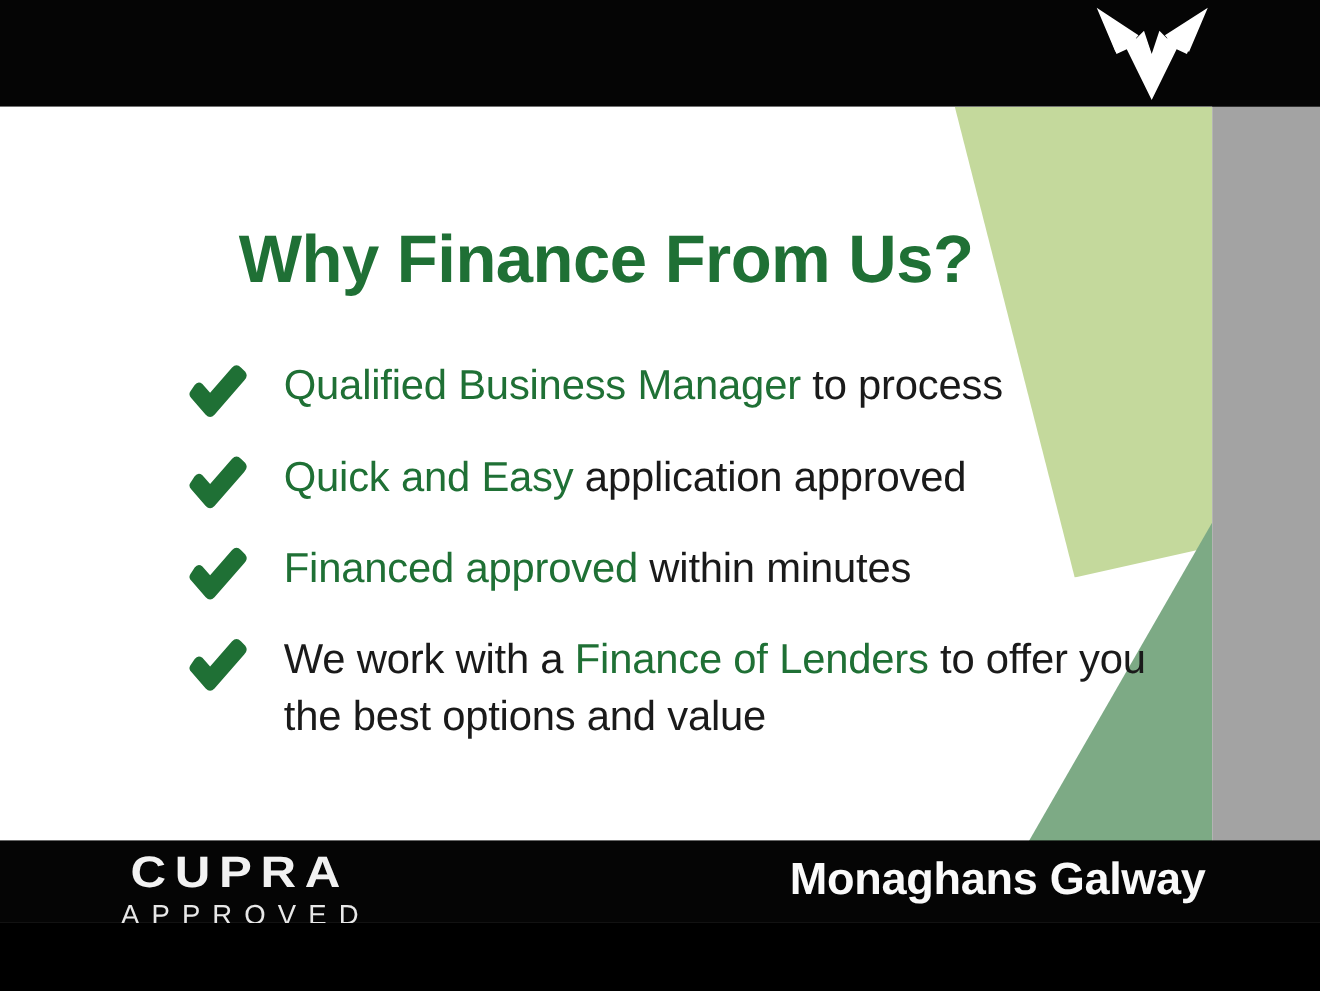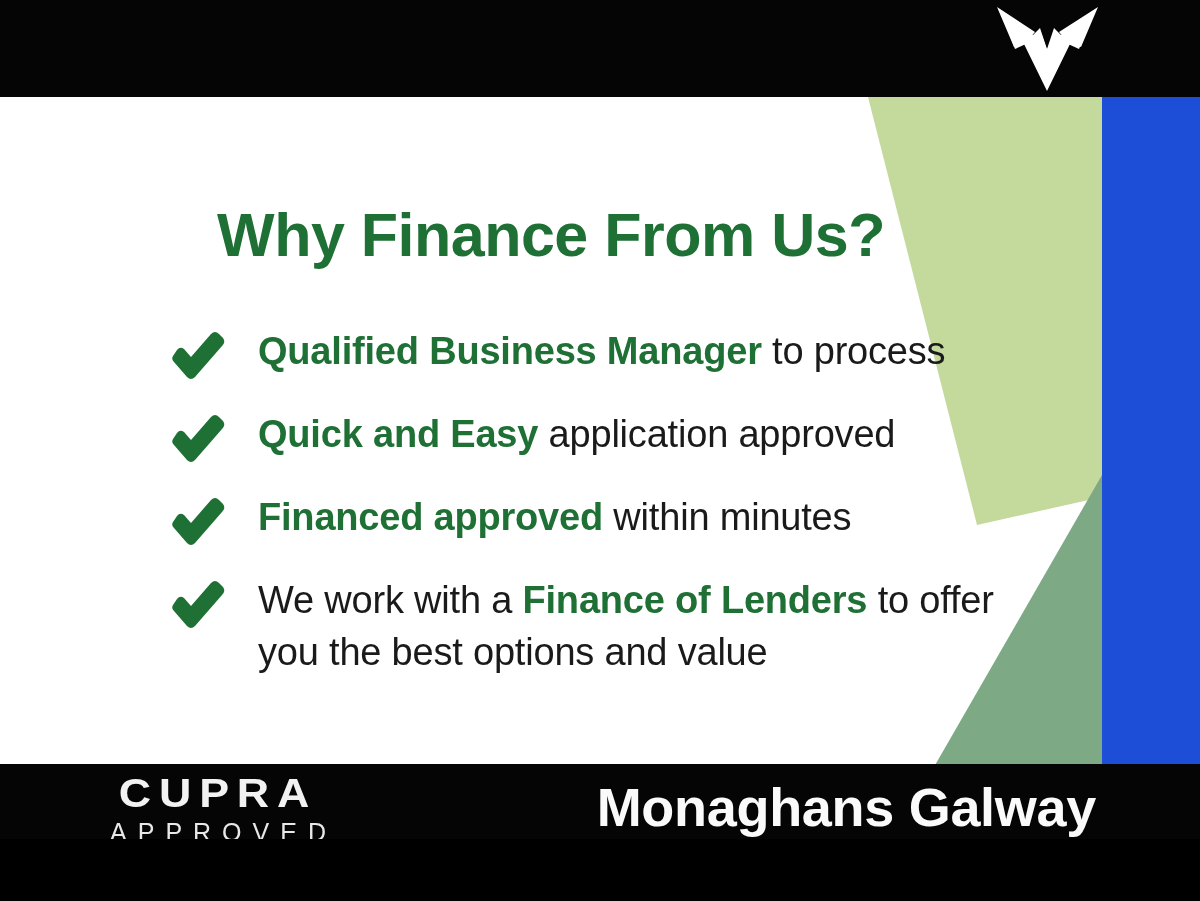"Why Finance From Us?" #slide { background: #1d4ed8 -> #a3a3a3 }
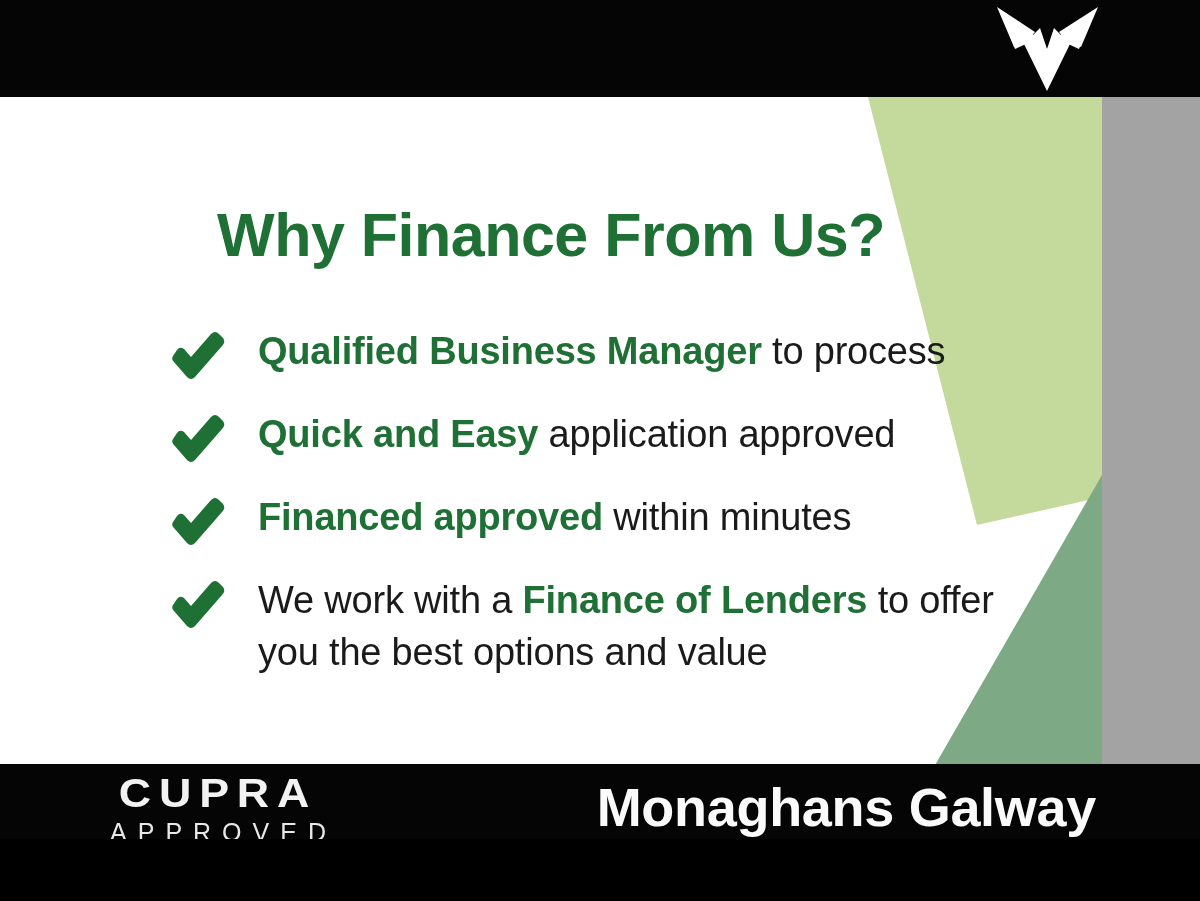"Qualified Business Manager" .bullet-text .hl { font-weight: 700 -> 400 }
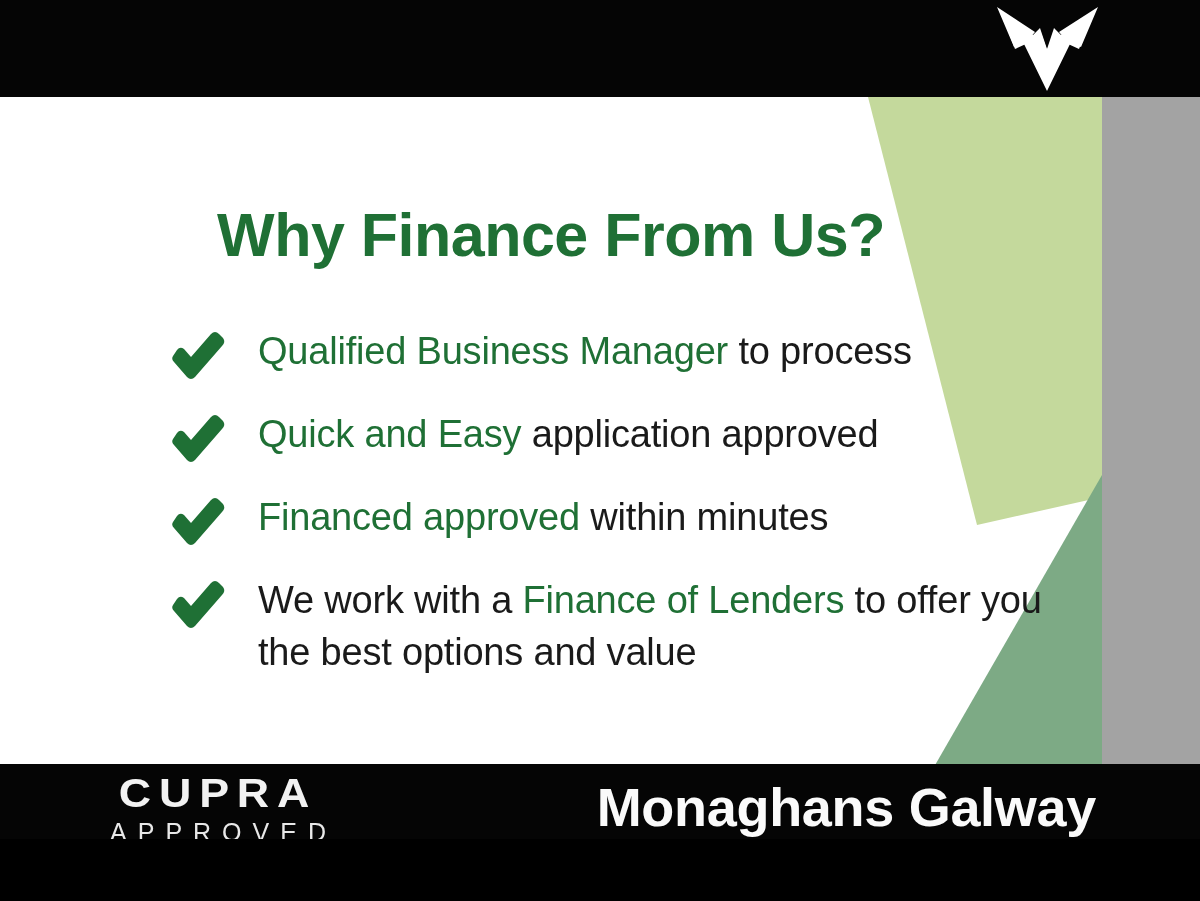"Monaghans Galway" .dealer-name { font-size: 54px -> 41px }
